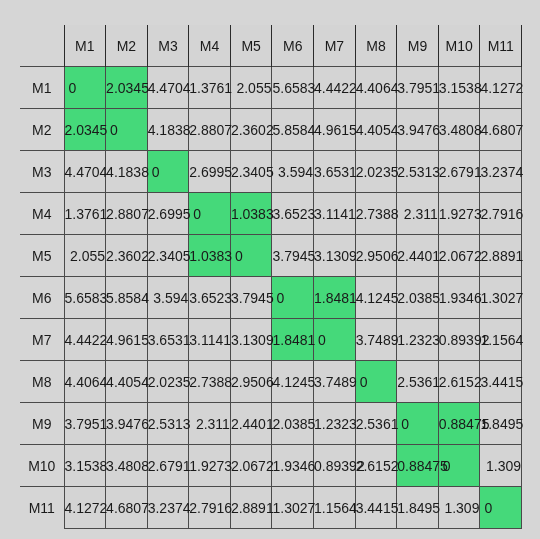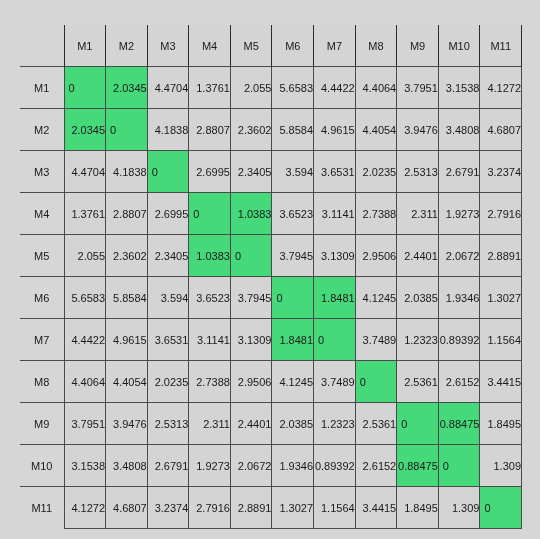"M1" table.matrix { font-size: 11px -> 14px }
